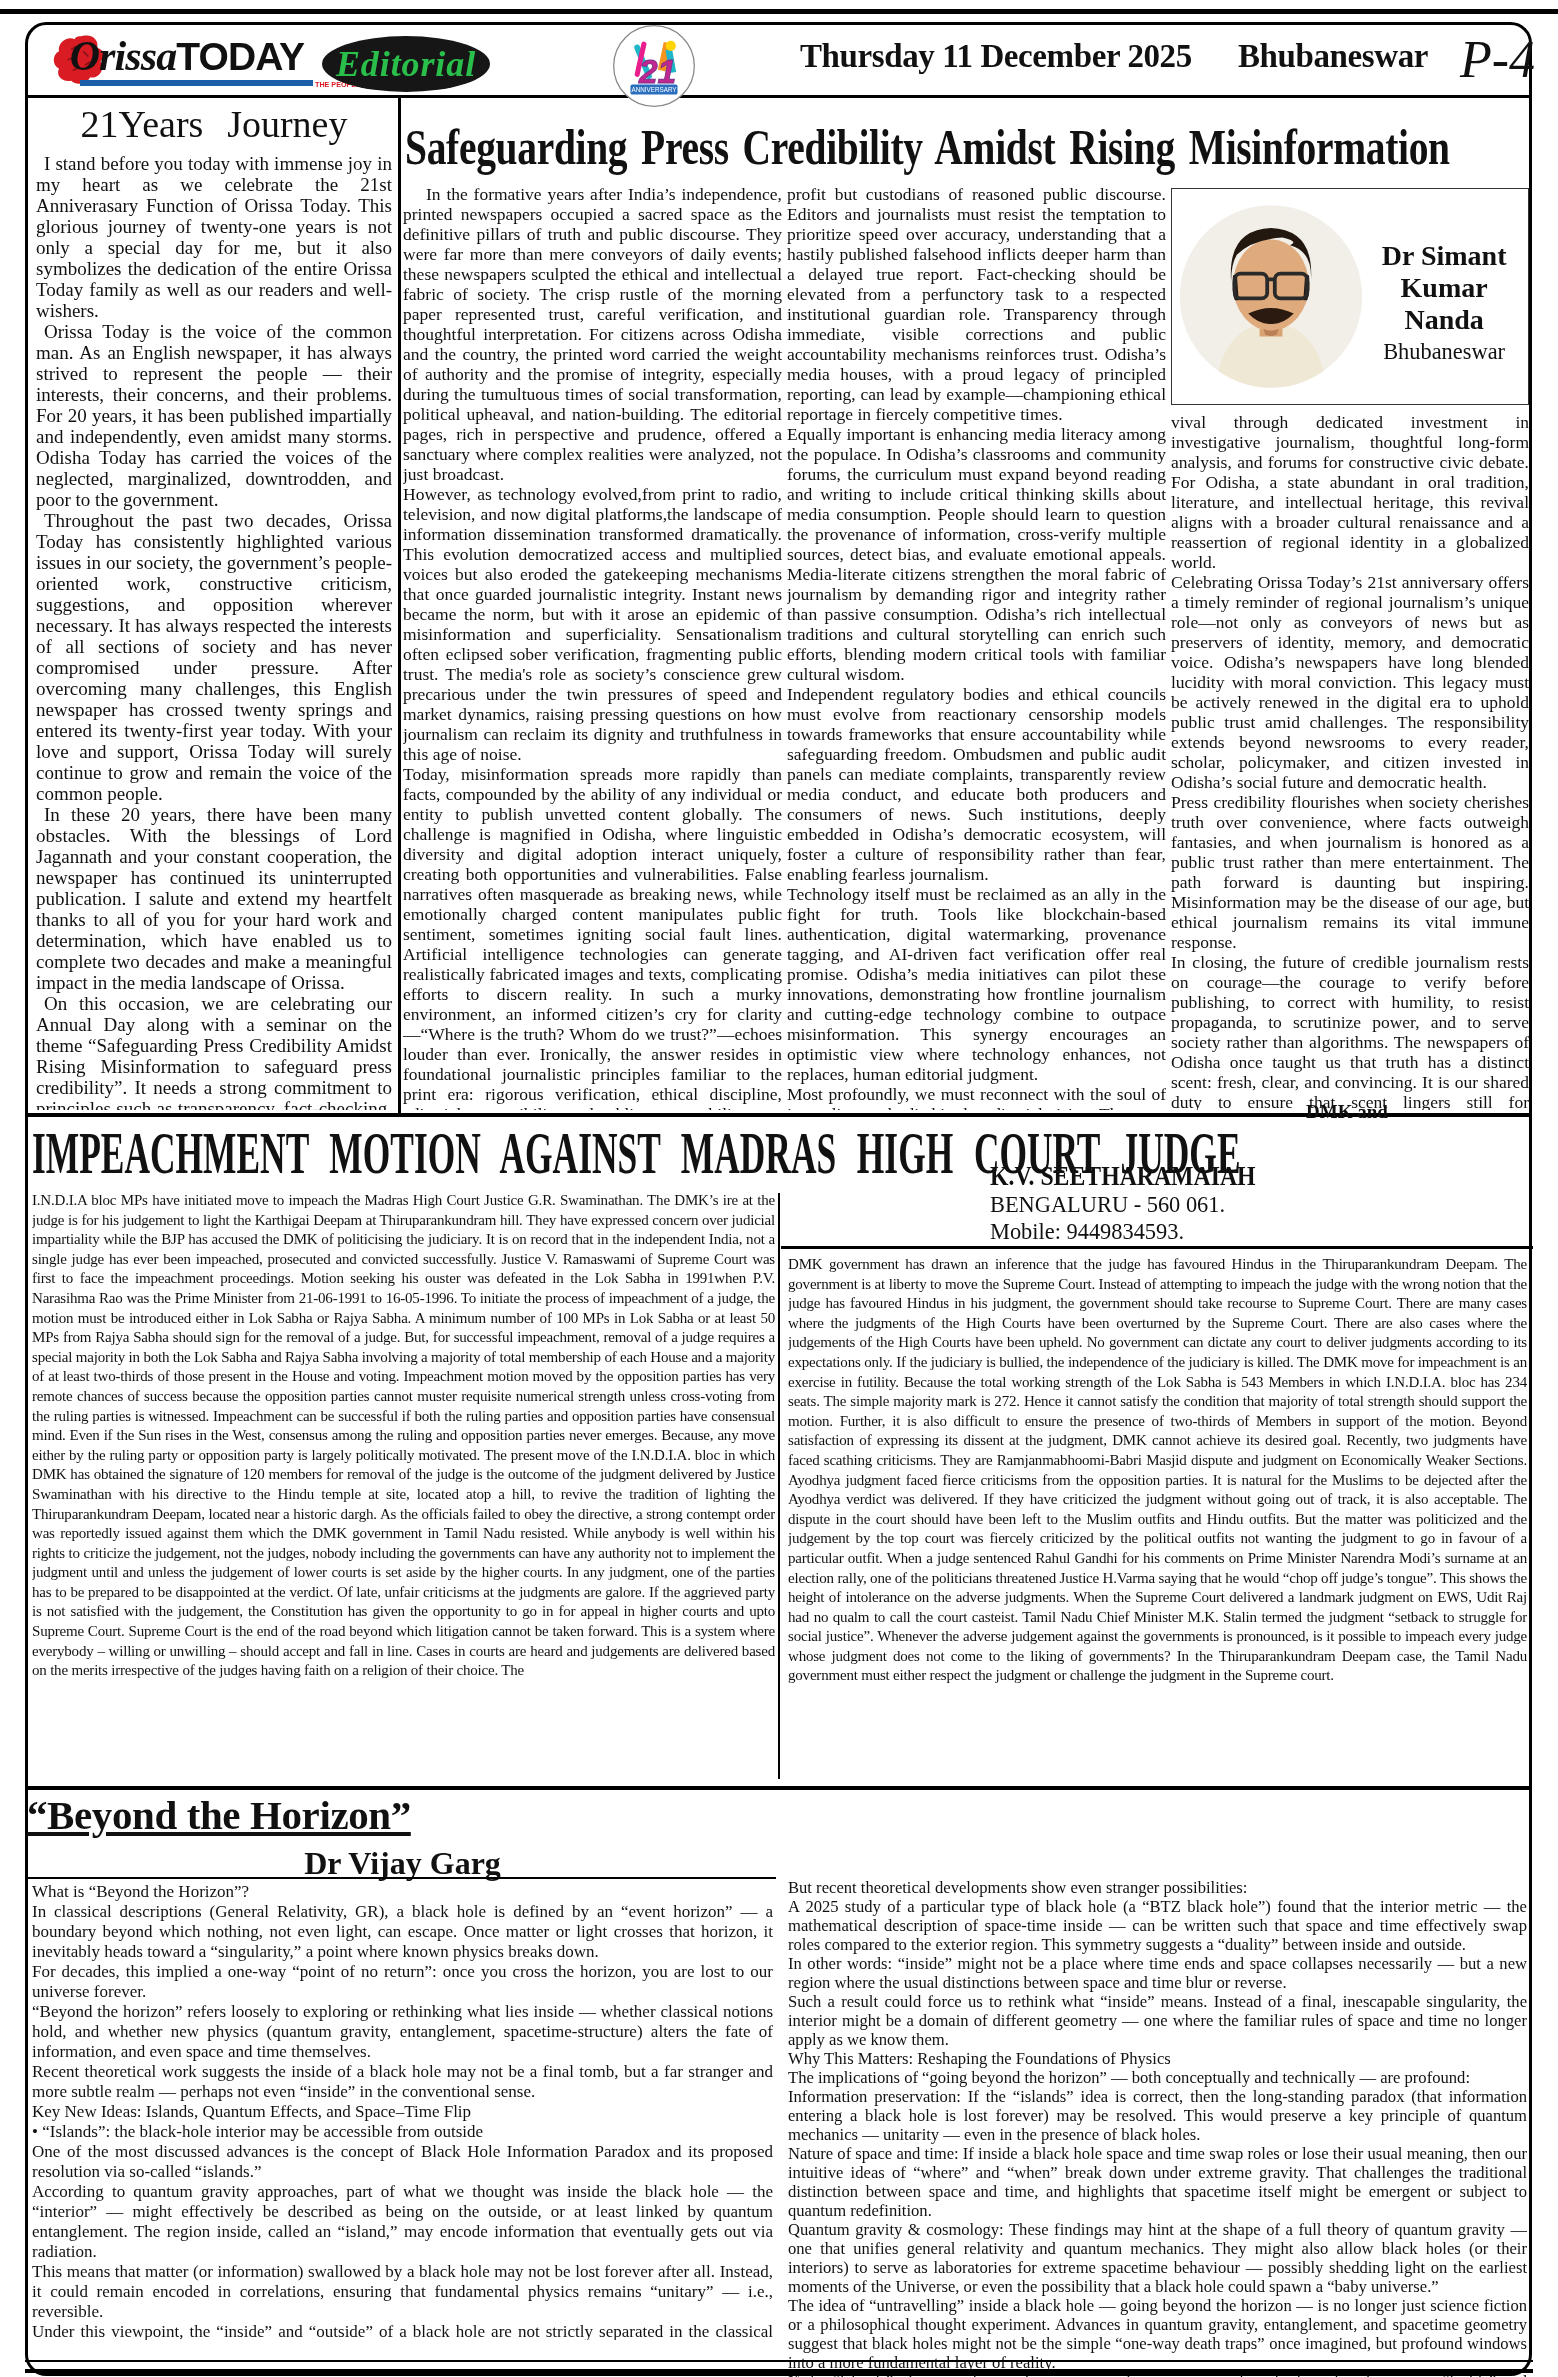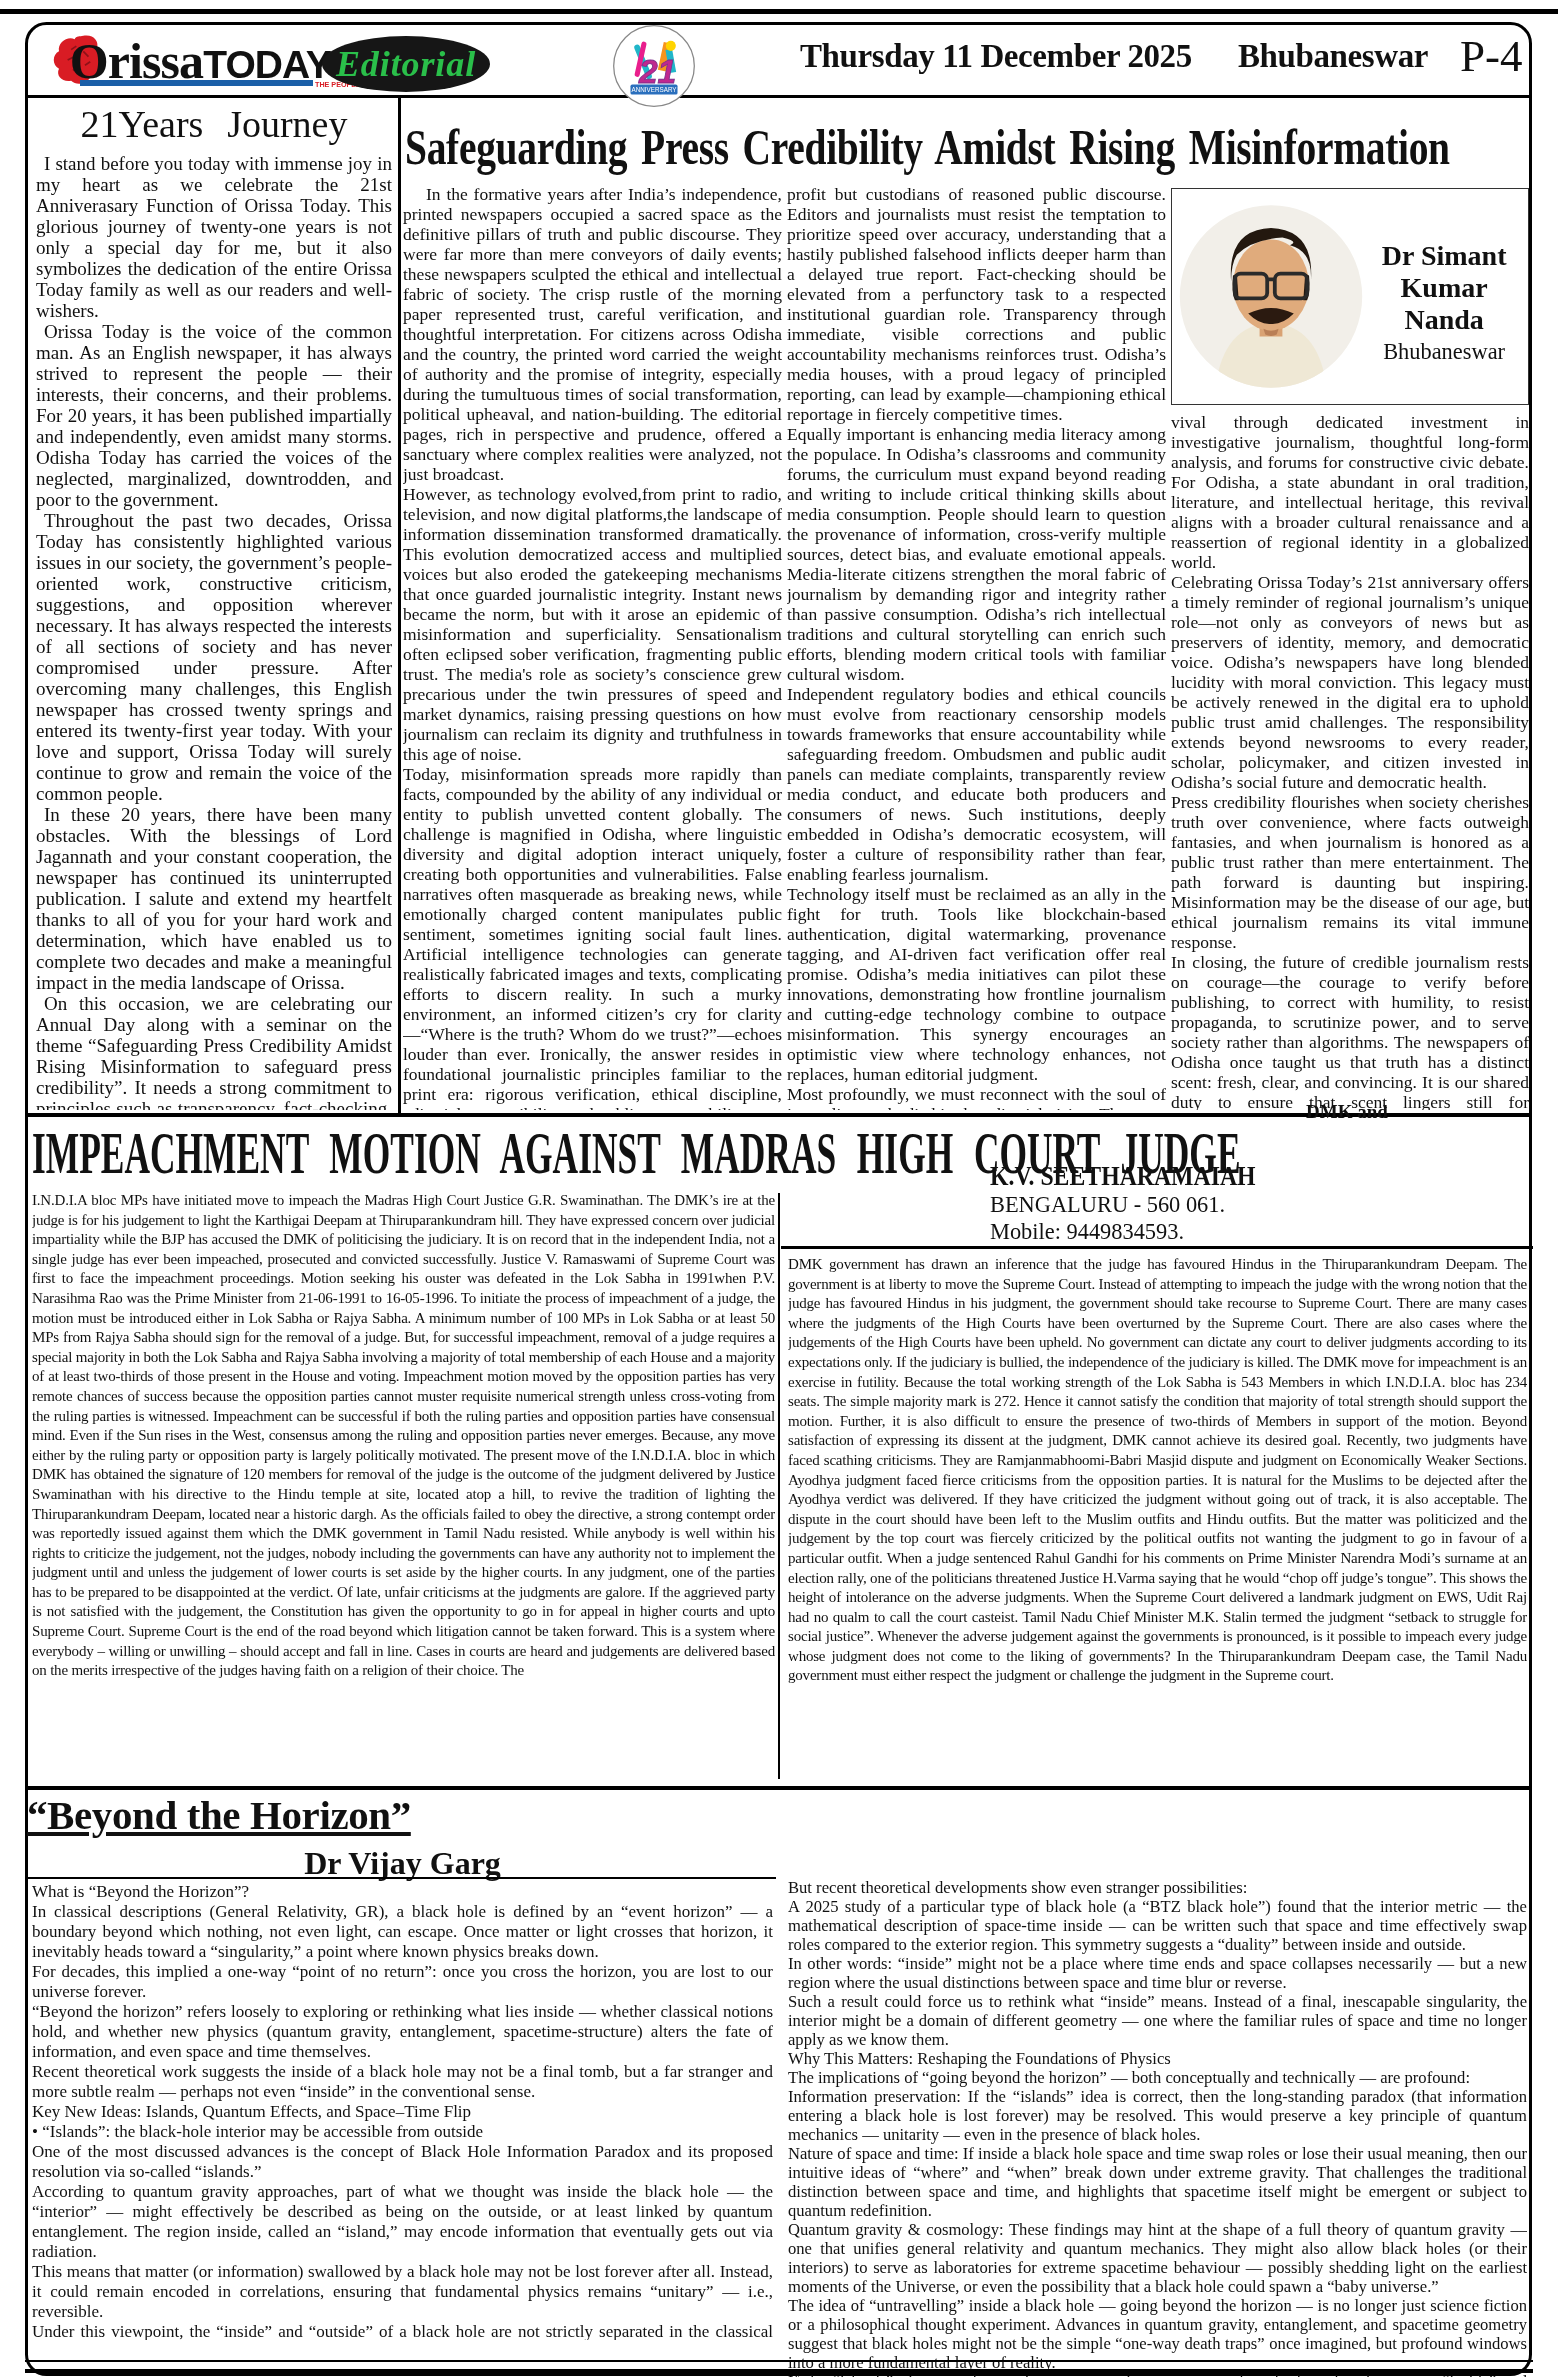"Orissa" .brand .orissa { font-size: 50px -> 42px; font-style: none -> italic }
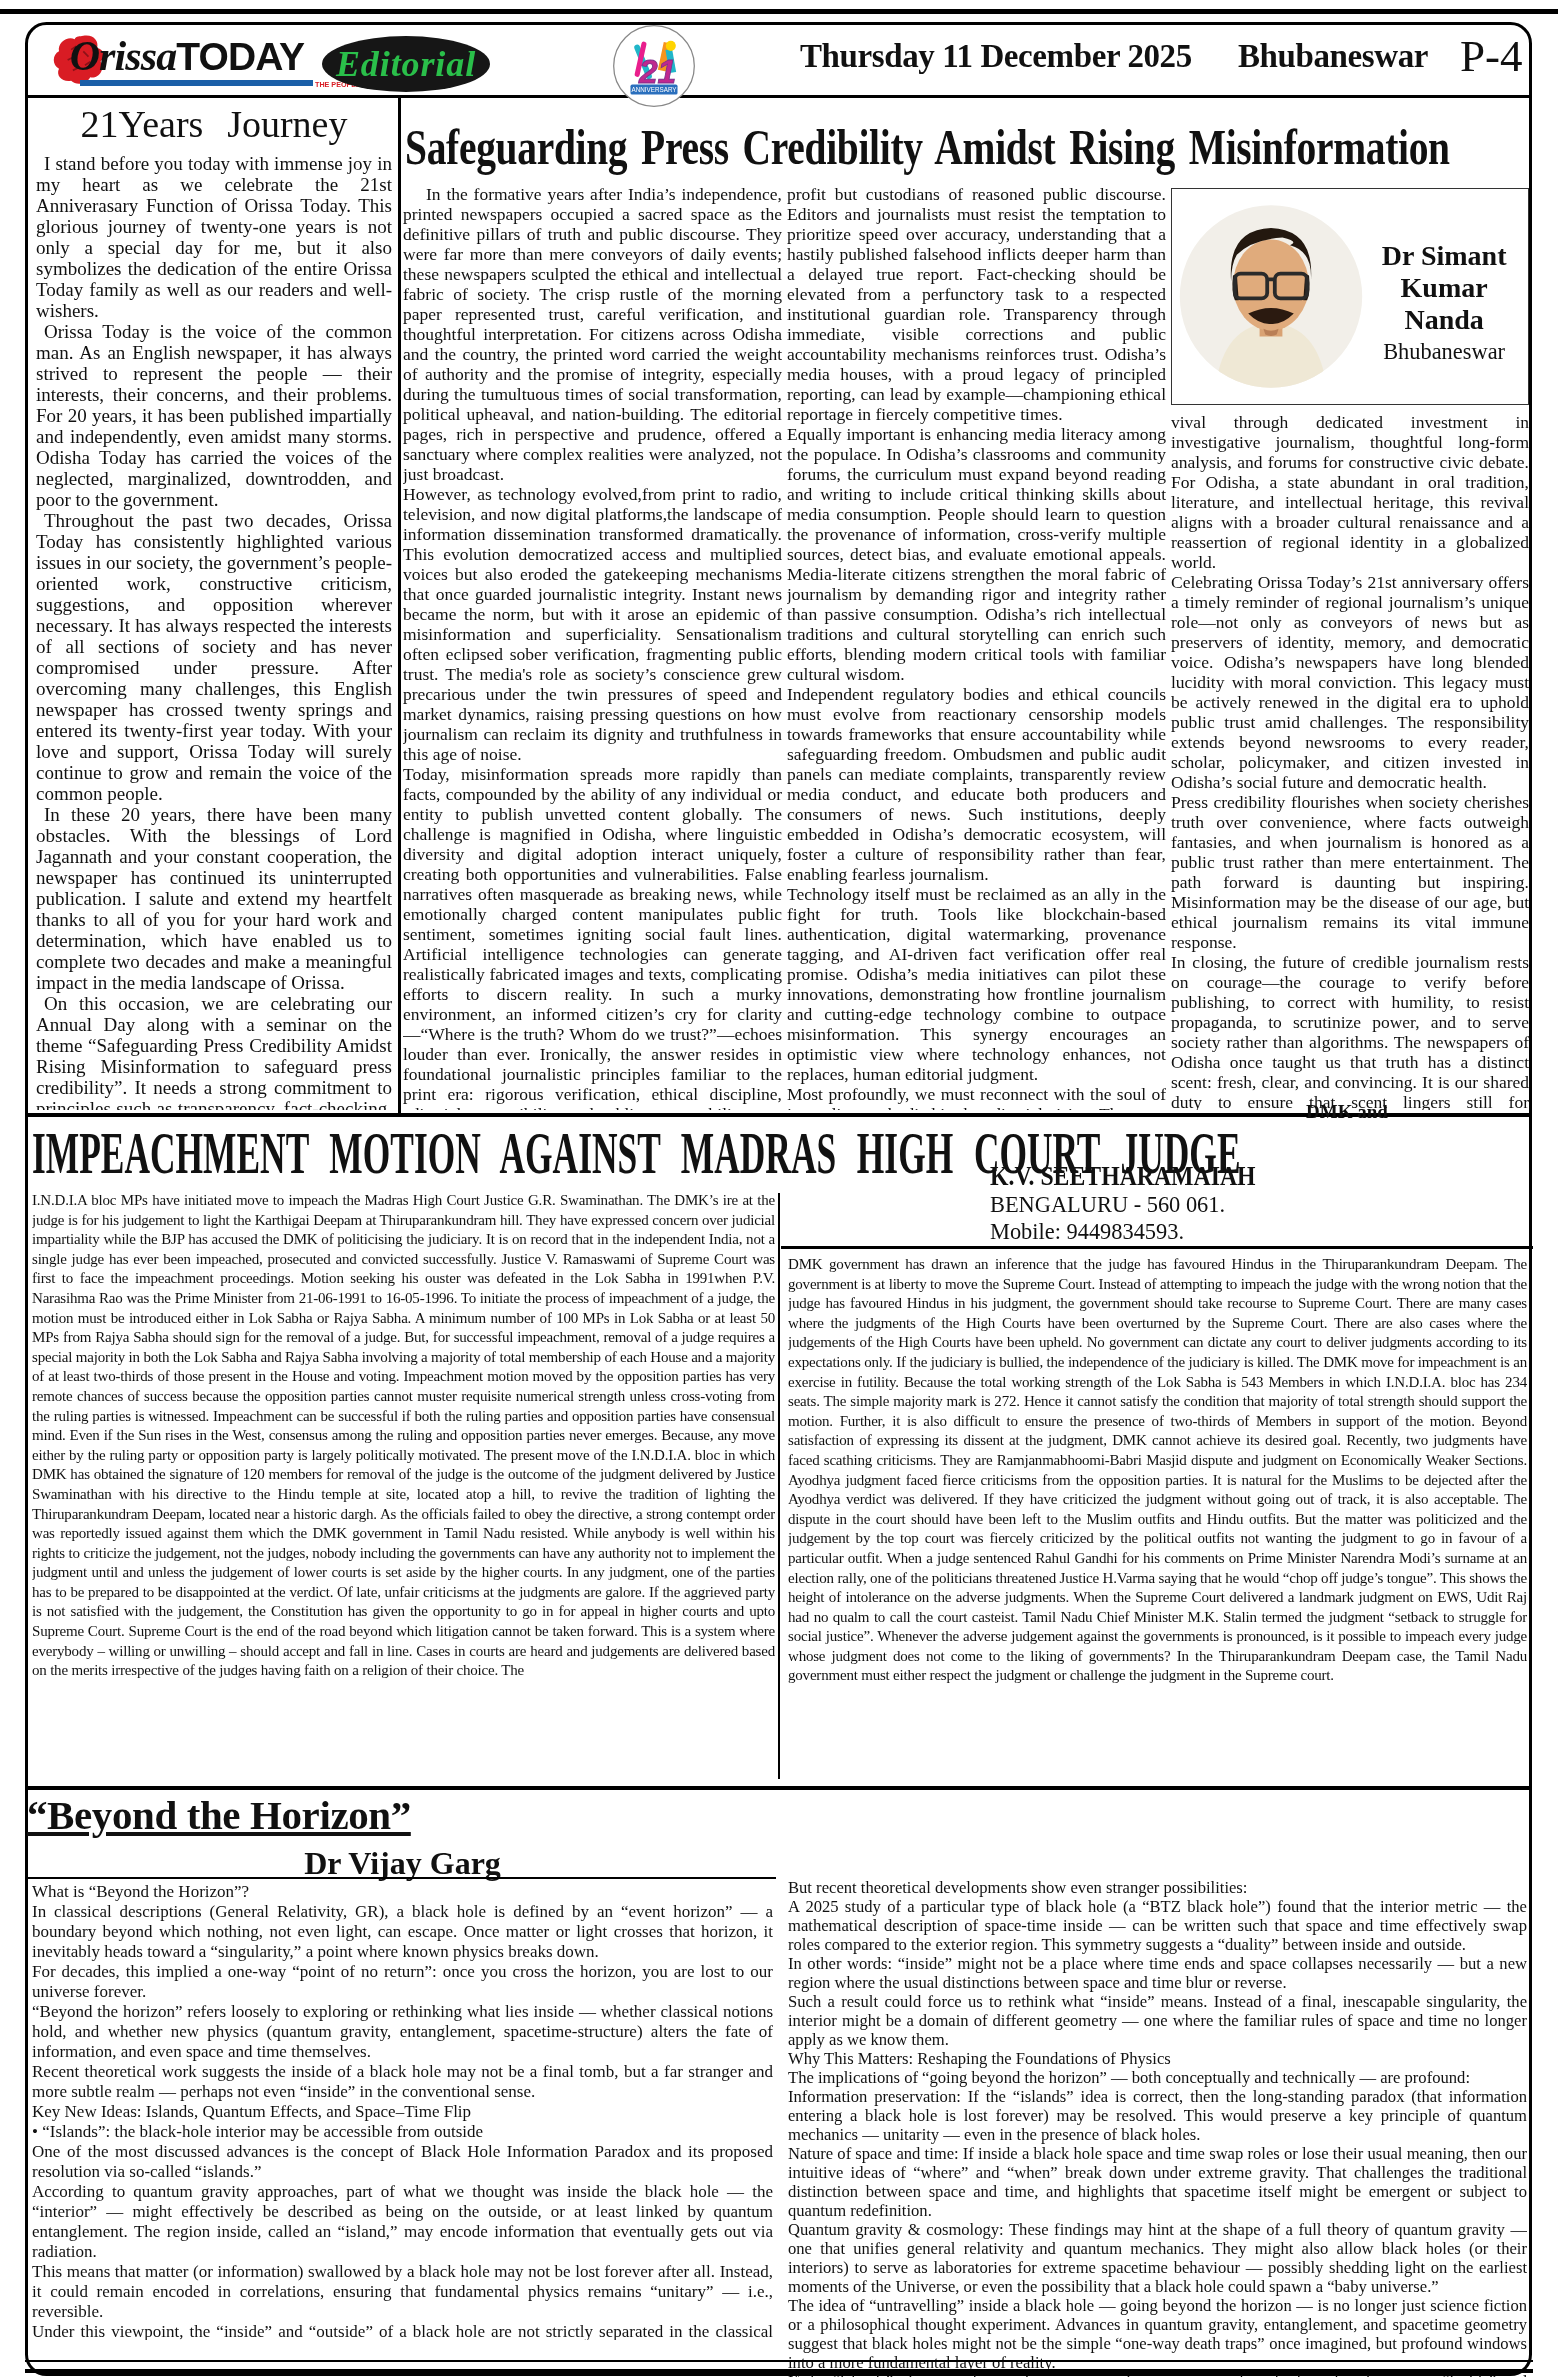"P-4" .mast-page { font-size: 45px -> 52px; font-style: none -> italic }
